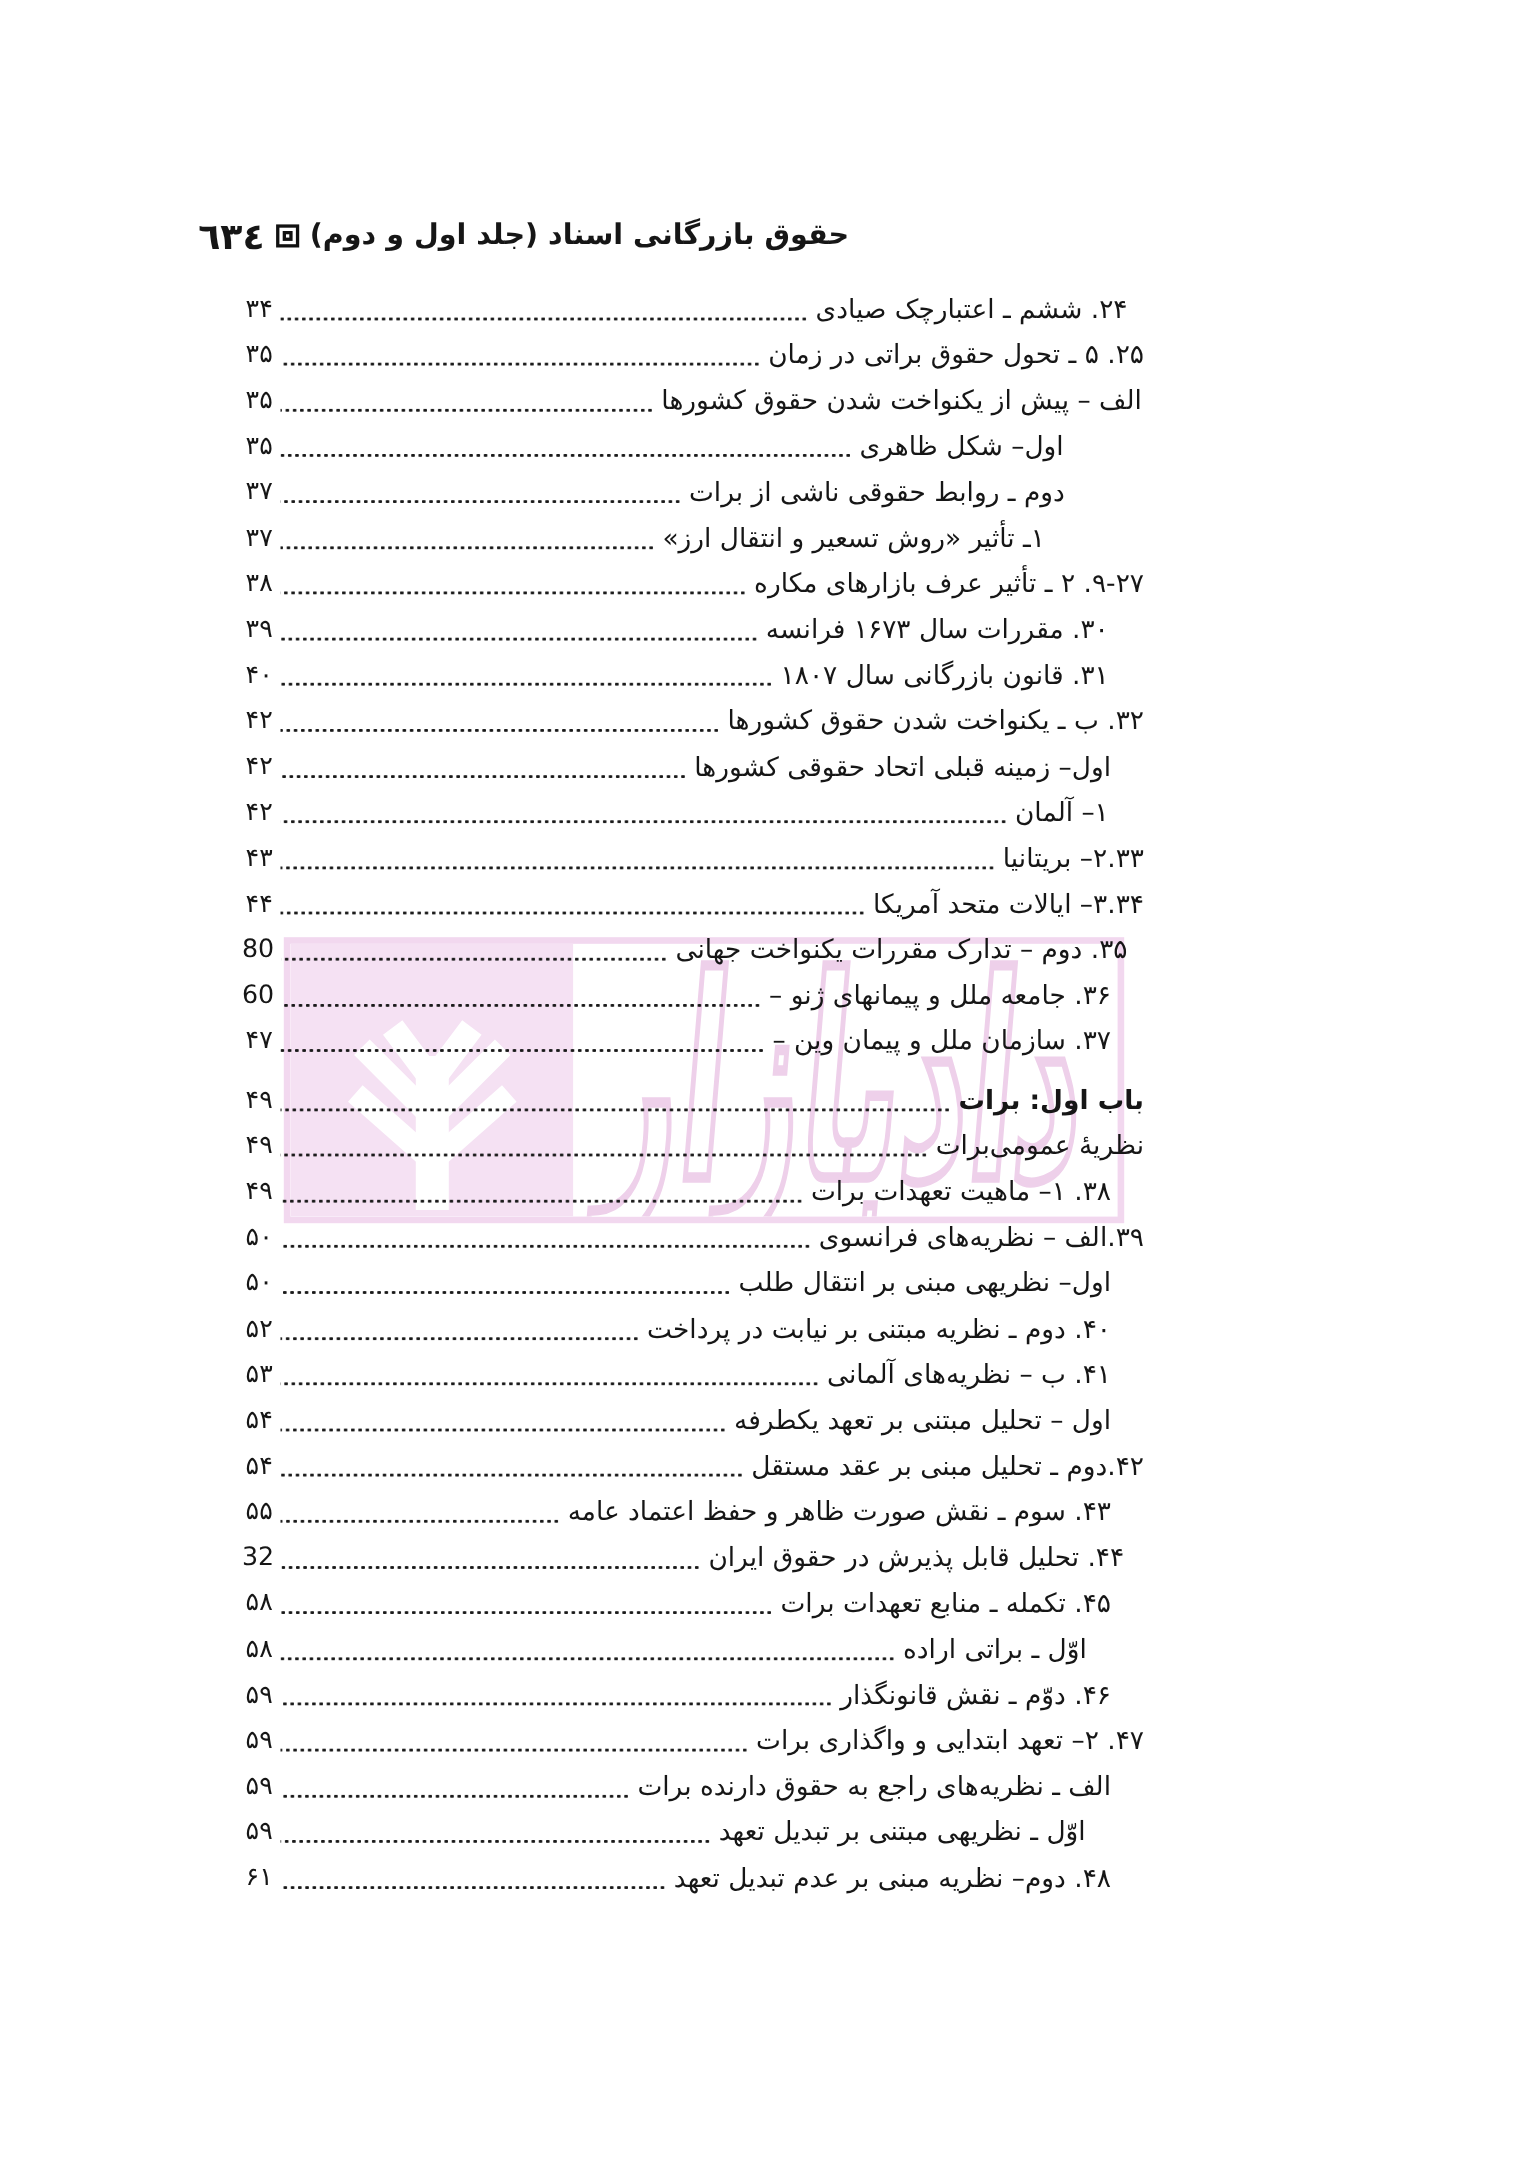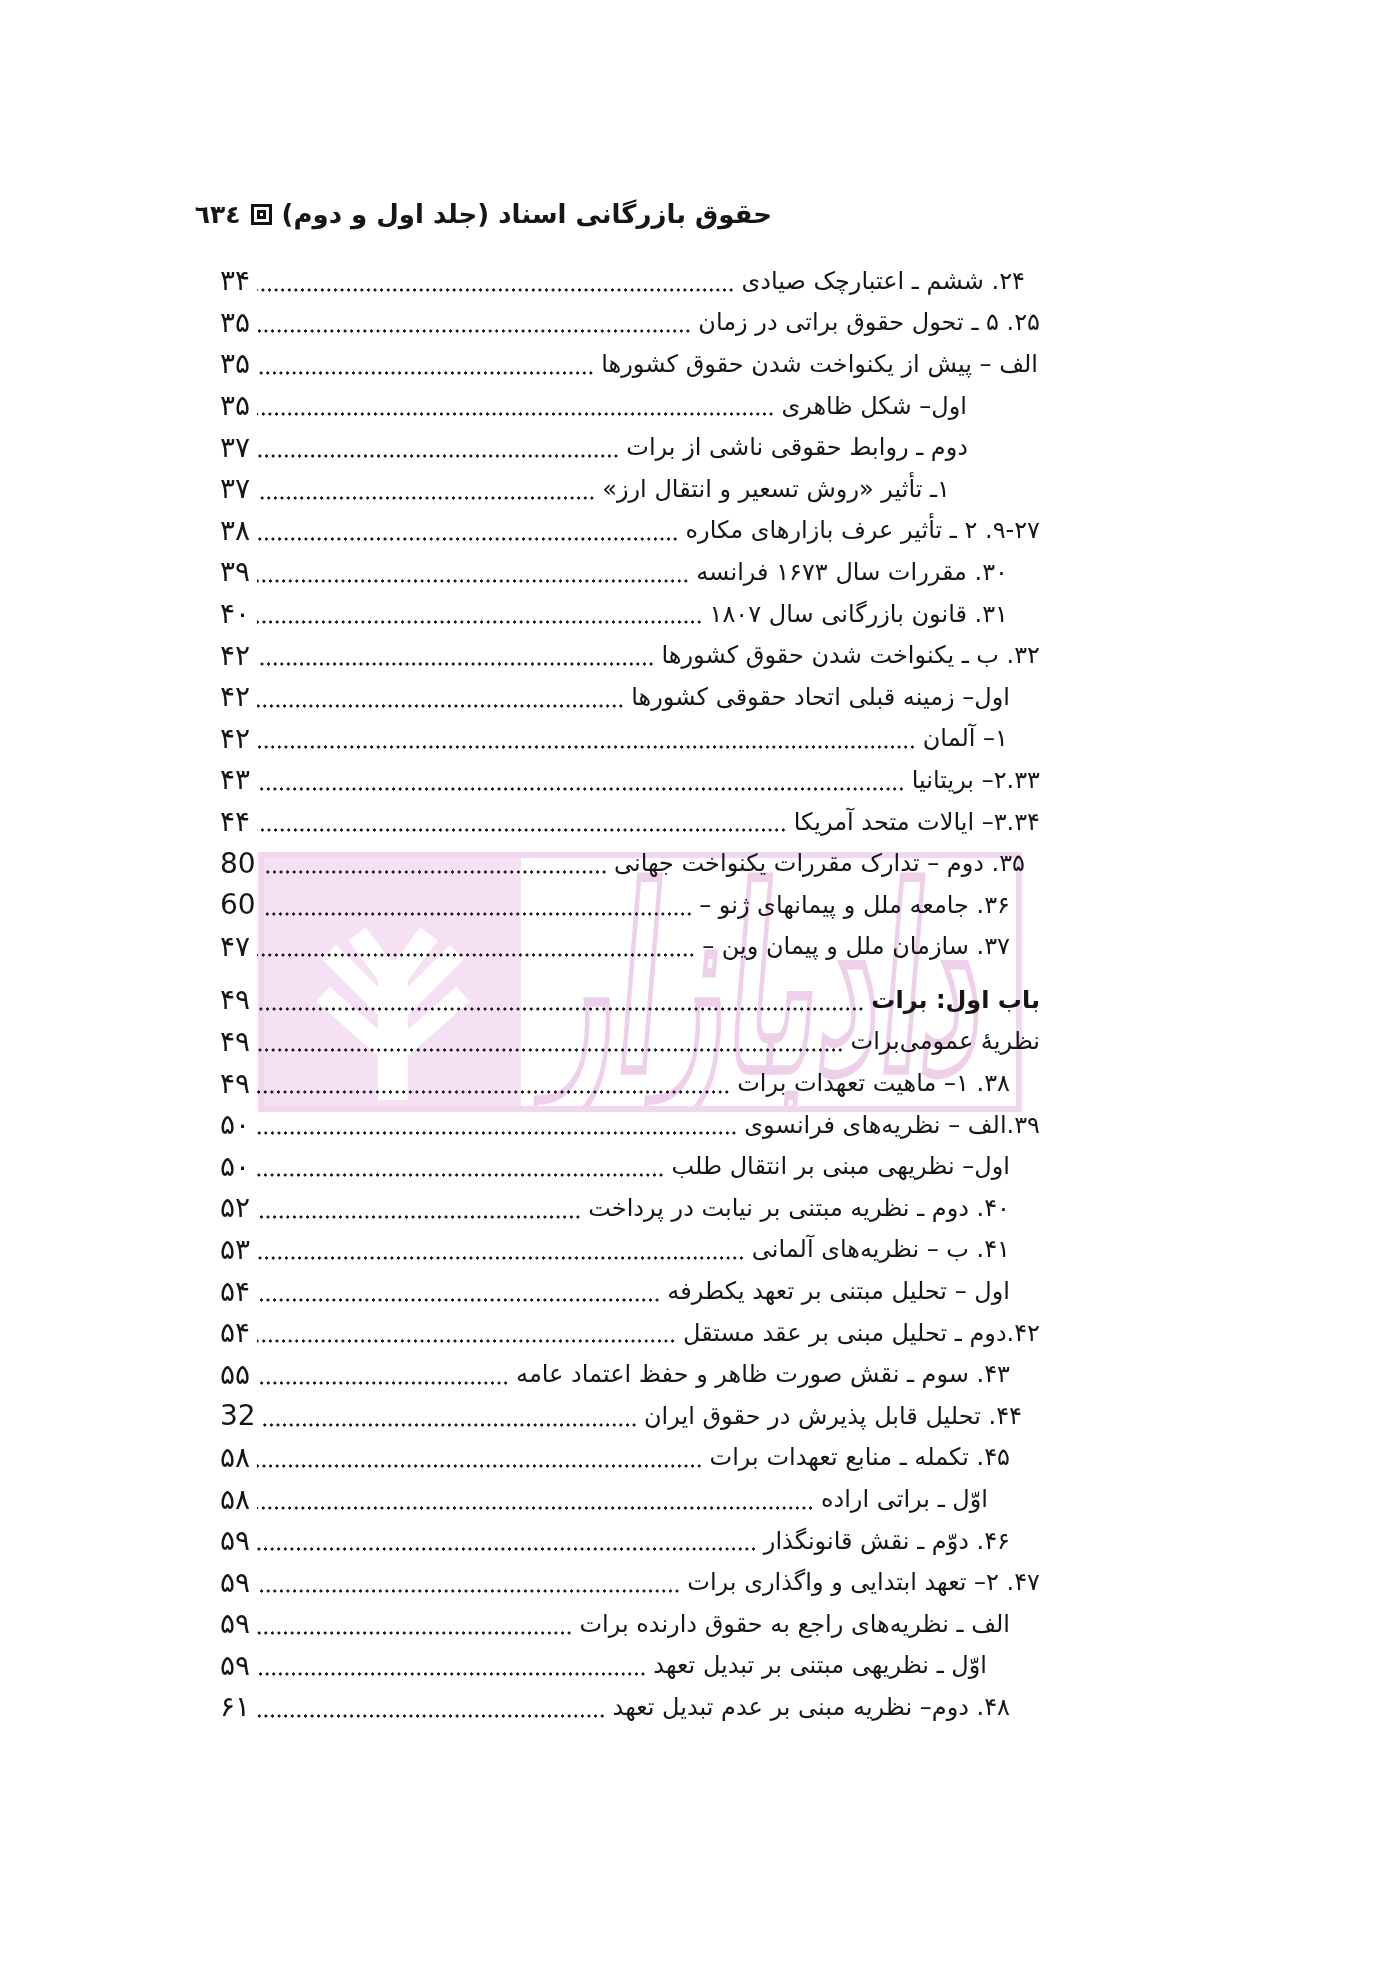"٦٣٤" .header .pagenum { font-size: 25px -> 33px }
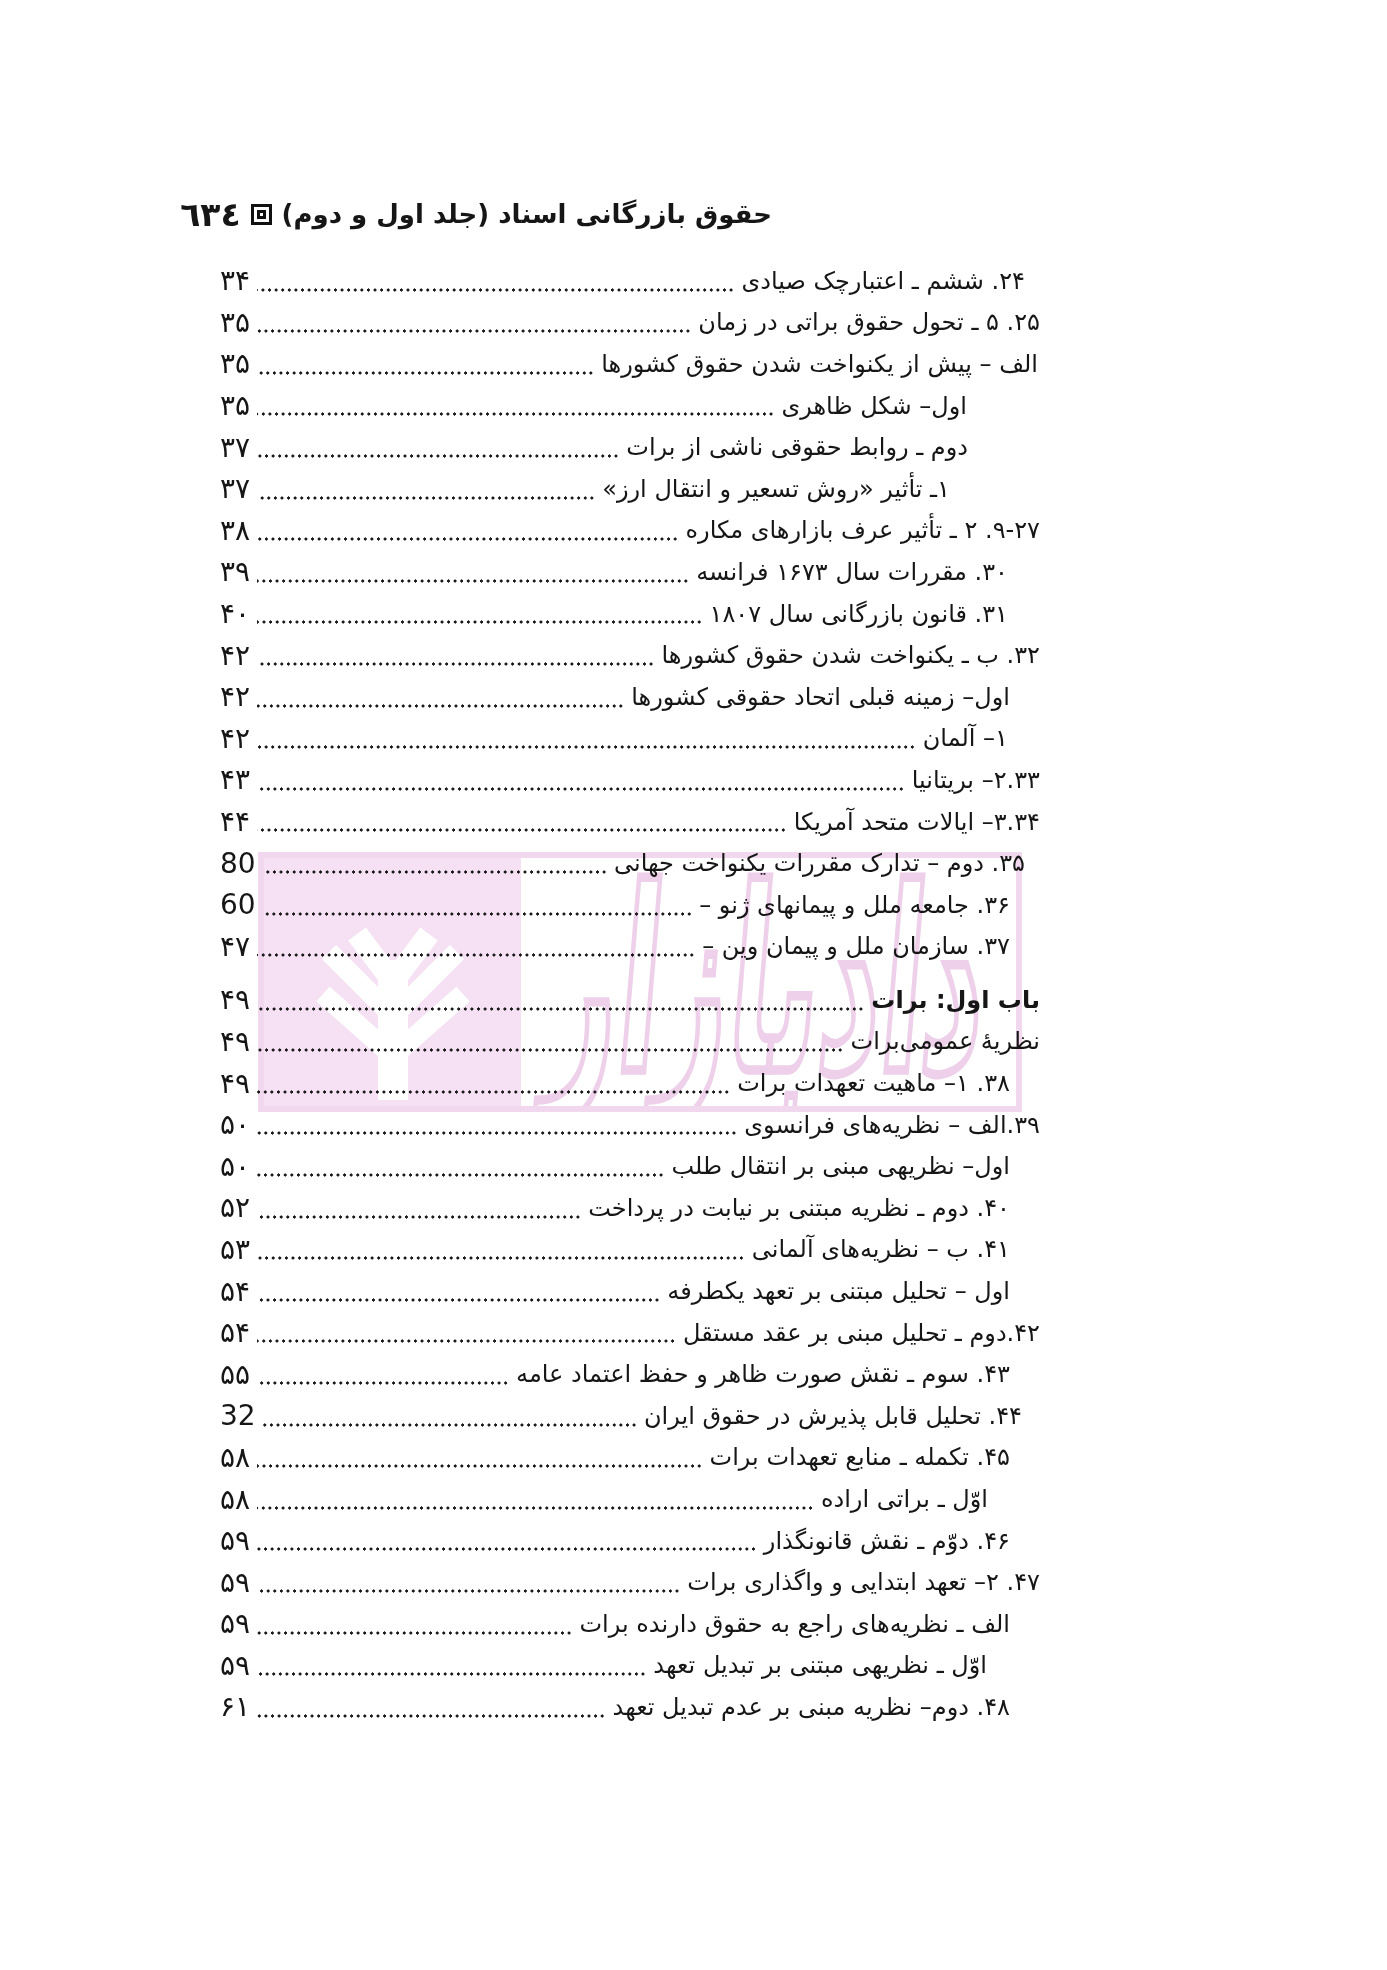"۳۴" .row .num { font-size: 28px -> 23px; text-align: center -> right }
